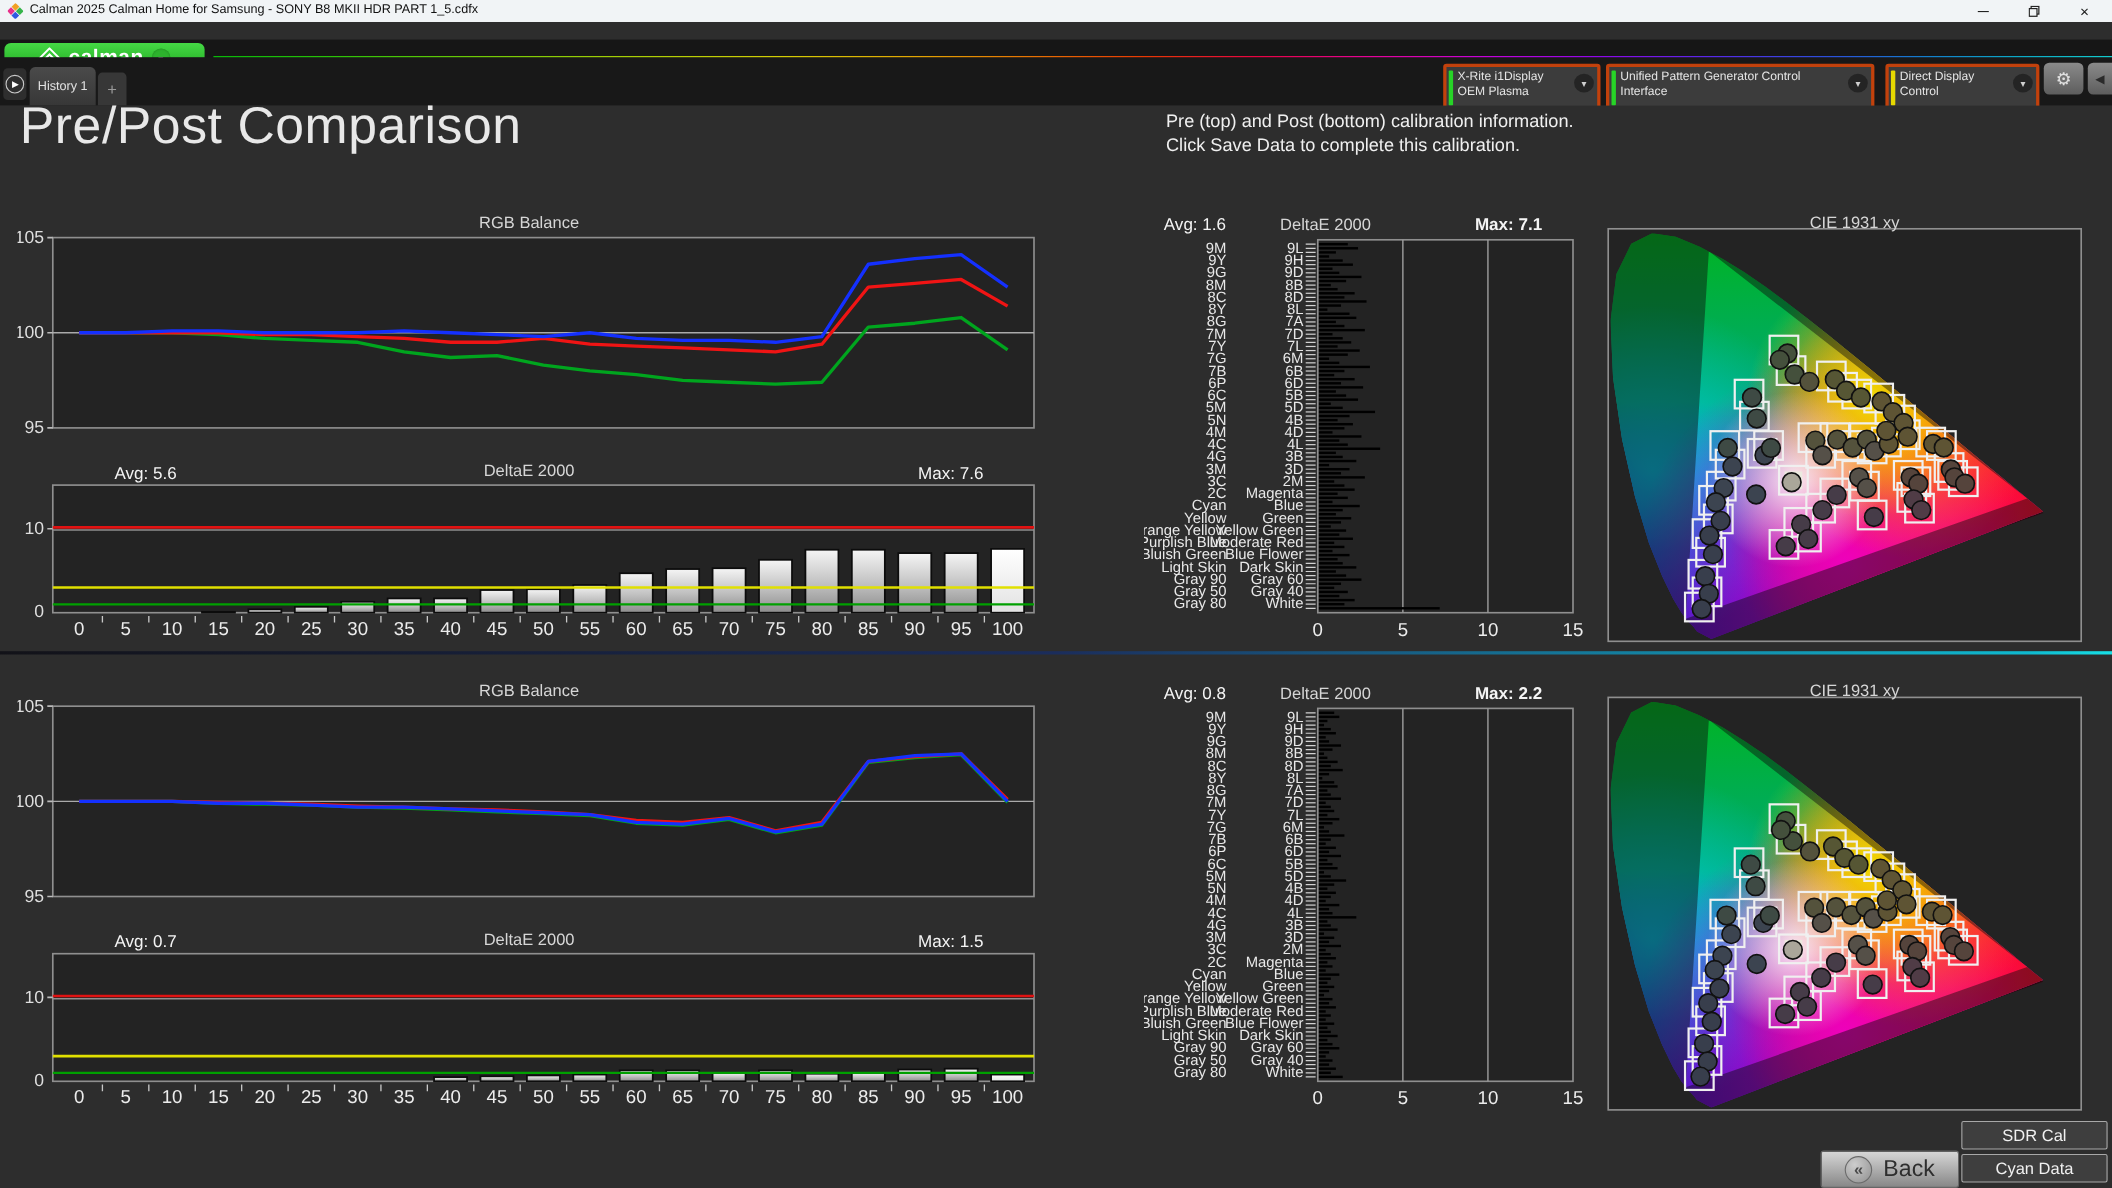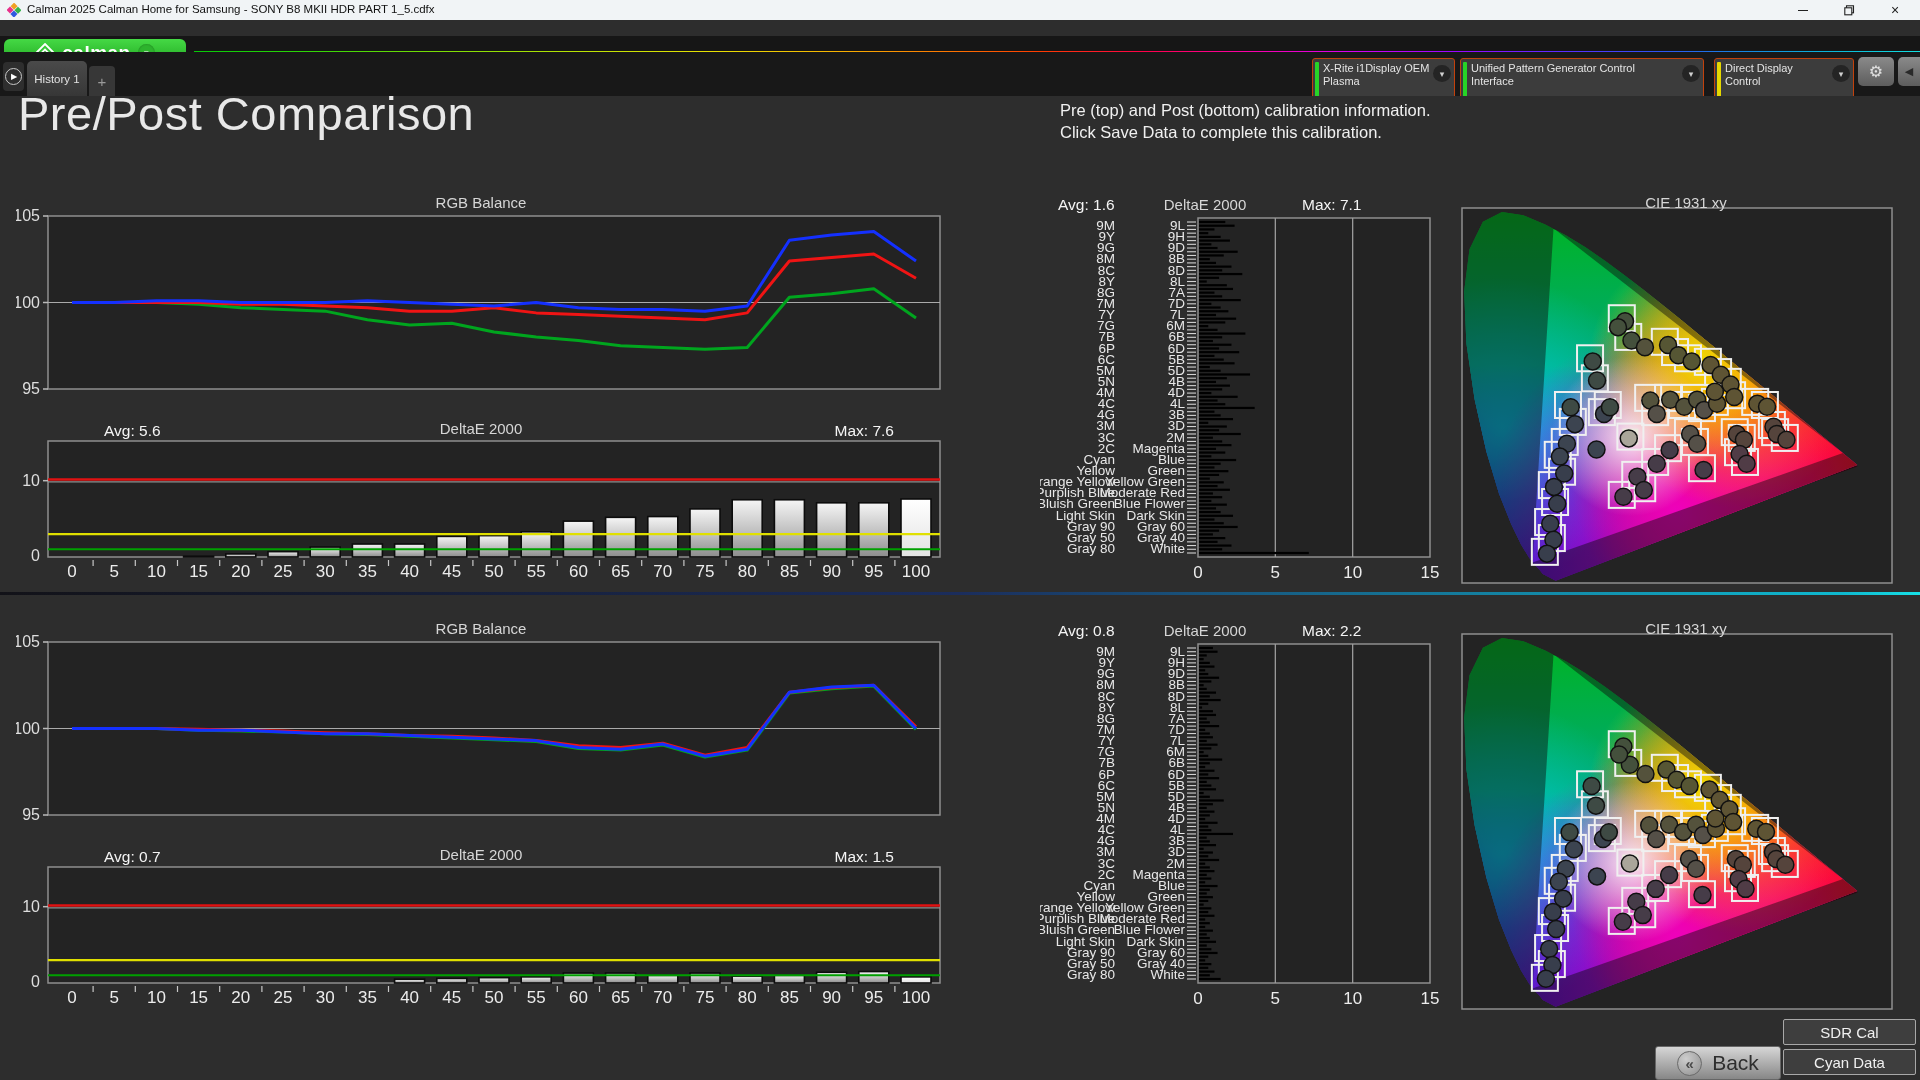"X-Rite i1Display OEM Plasma" .dropdown { border: 1px solid #c2410c -> 3px solid #c2410c }
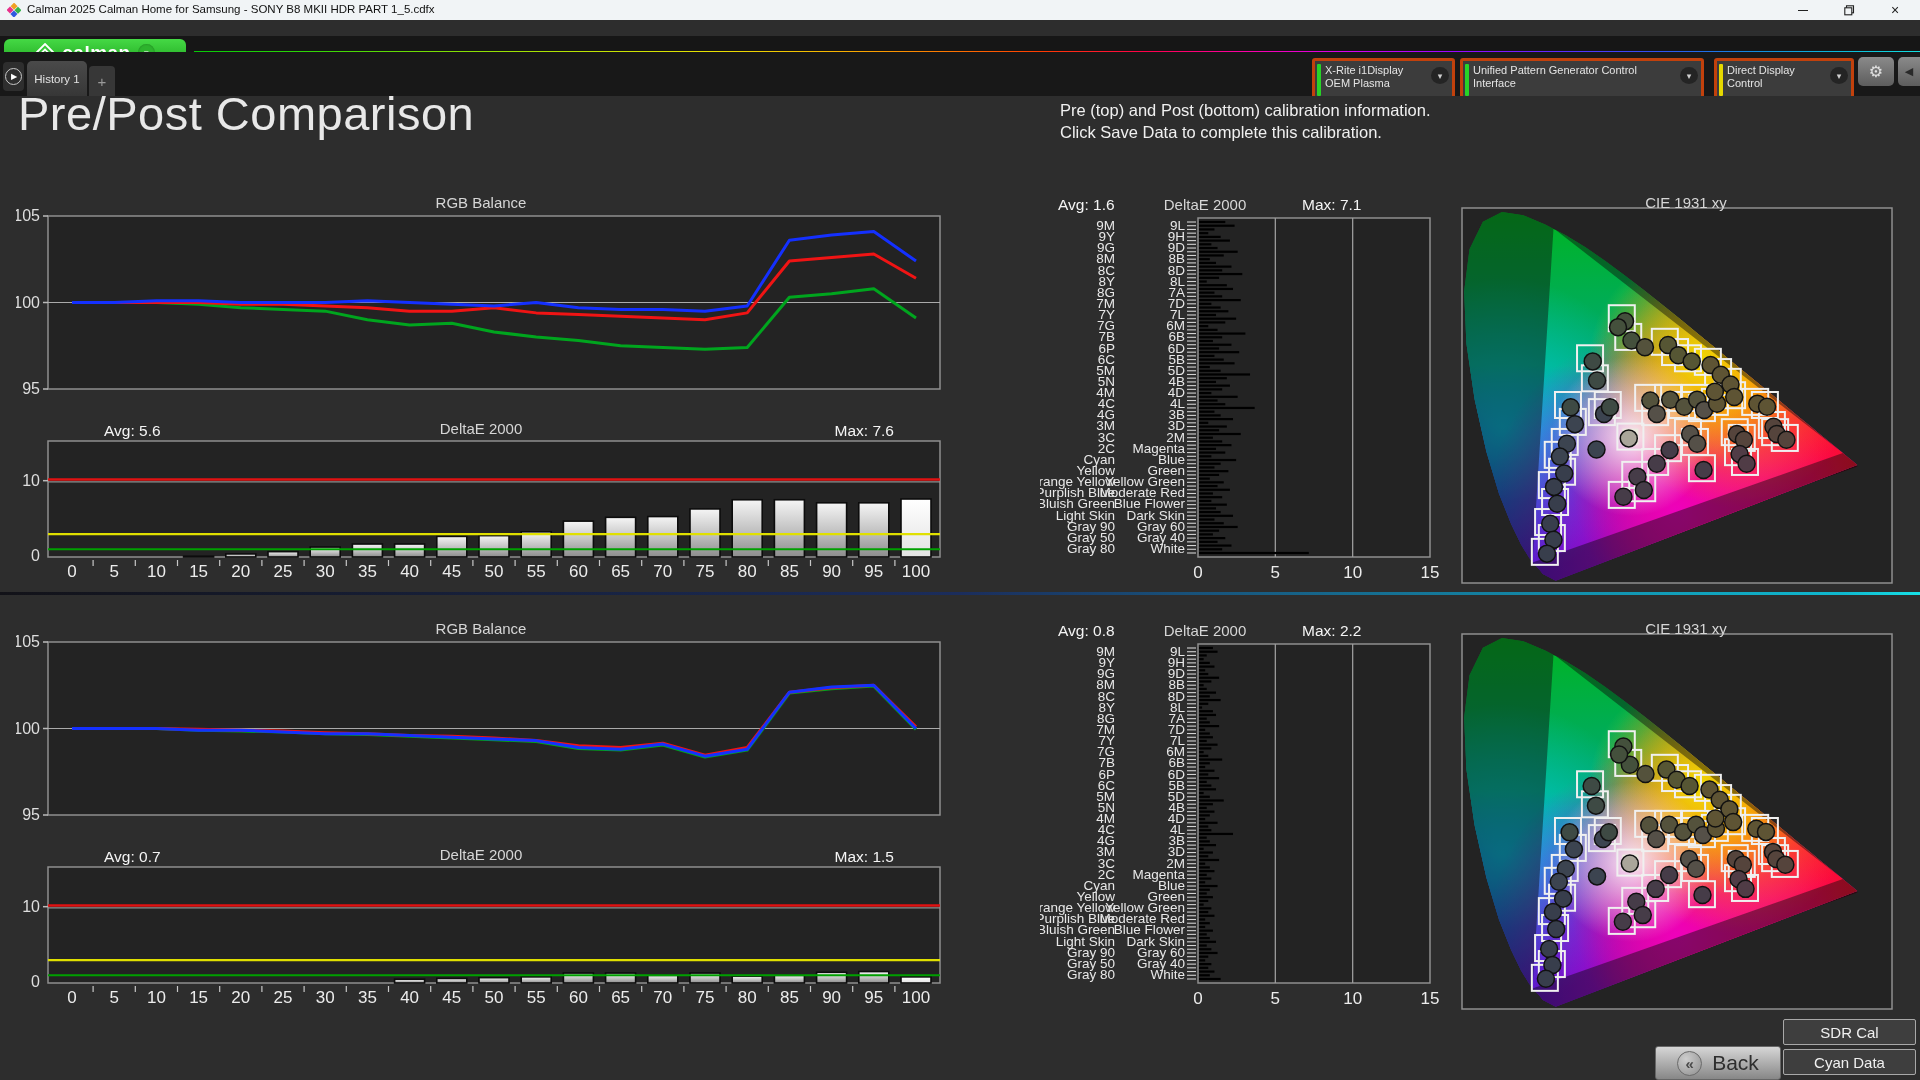"Max: 7.1" .cc-chart .hdr-max { font-weight: none -> bold; text-align: left -> right }
